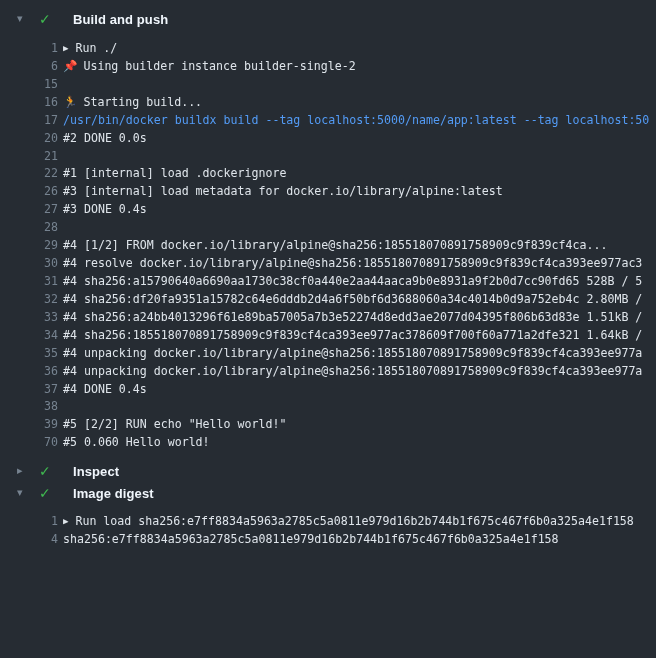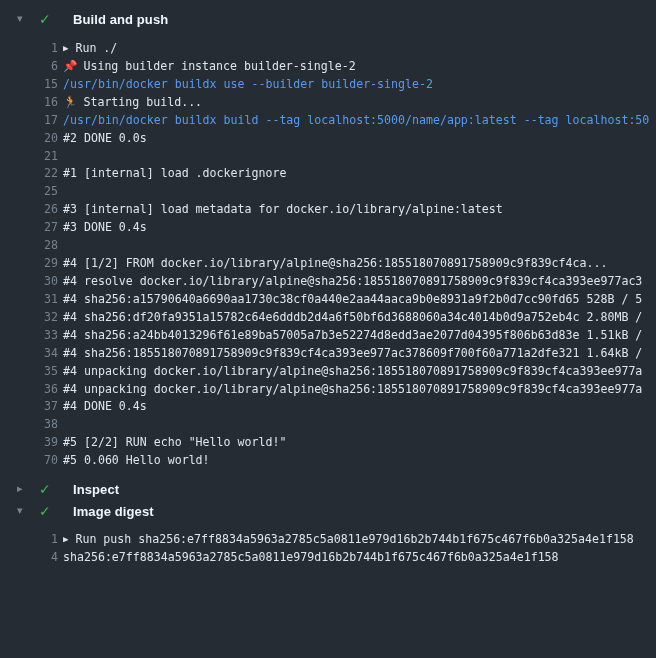"/usr/bin/docker buildx use --builder" span.line-content { html: <span><span>/usr/bin/docker buildx use --builder builder-single-2</span></span> -> none }
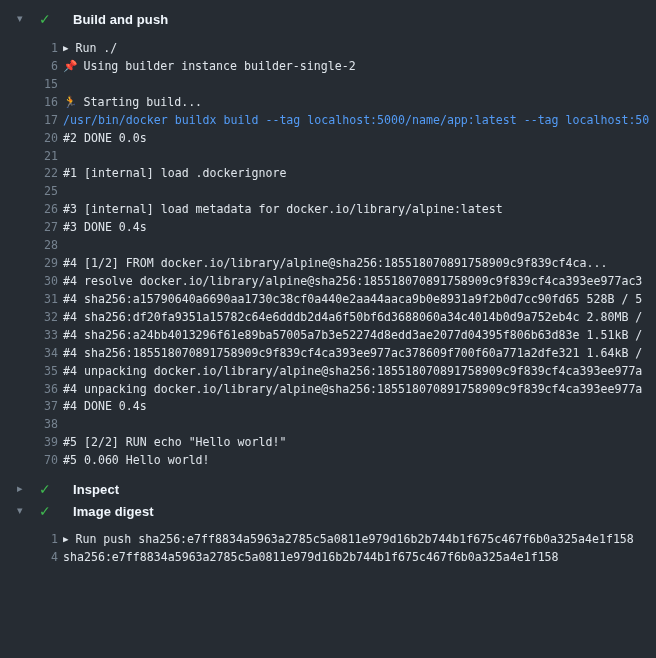"25" div.log-line { html: <div><span>25</span><span><span></span></span></div> -> none }
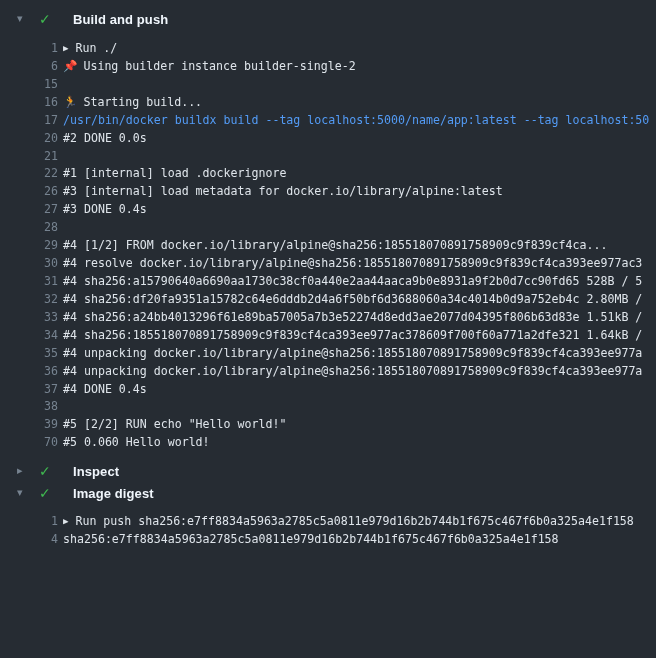"Run push" span.line-text { text: push -> load }
